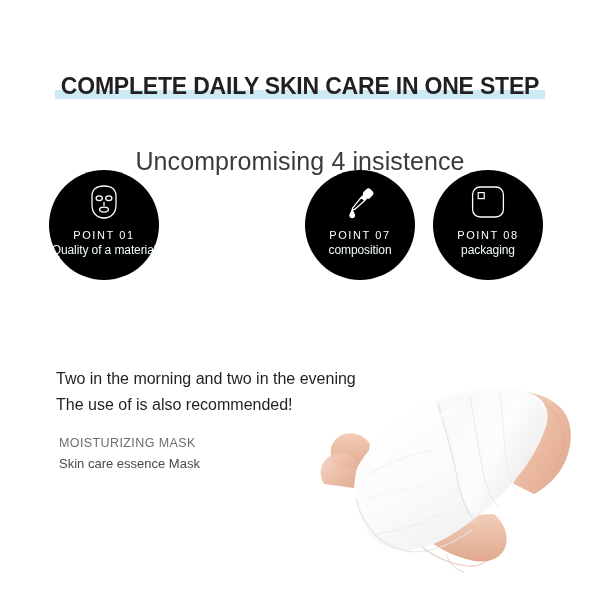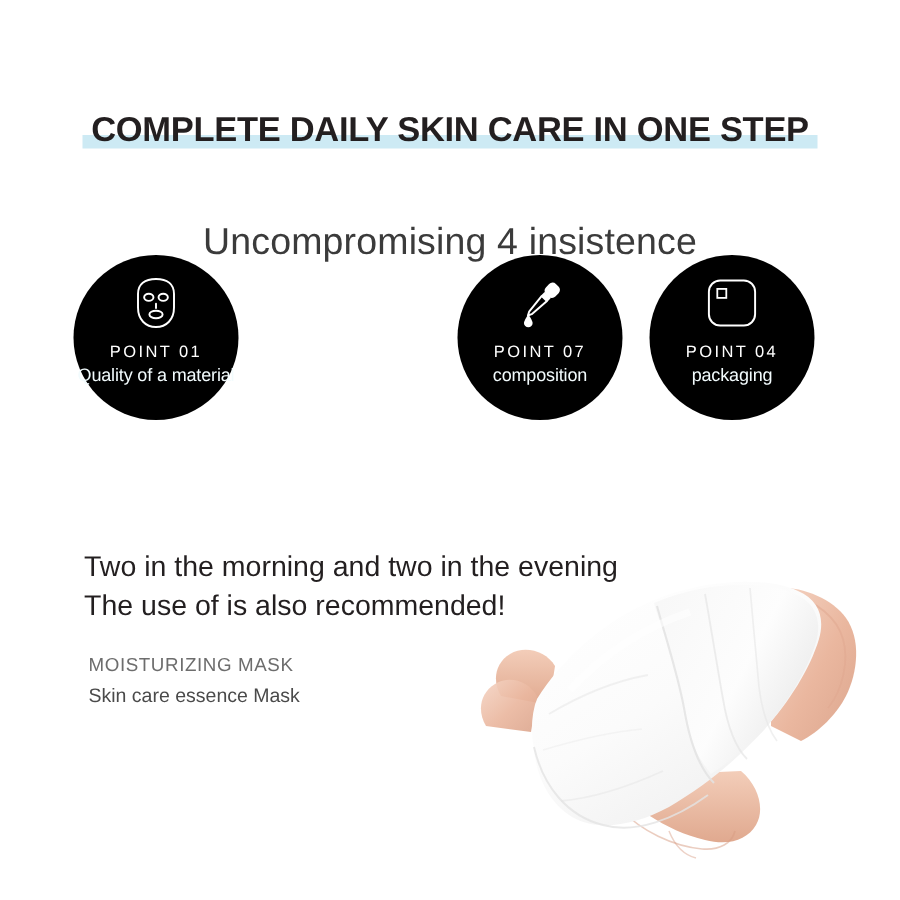"POINT 04" div.point-title { text: 04 -> 08 }
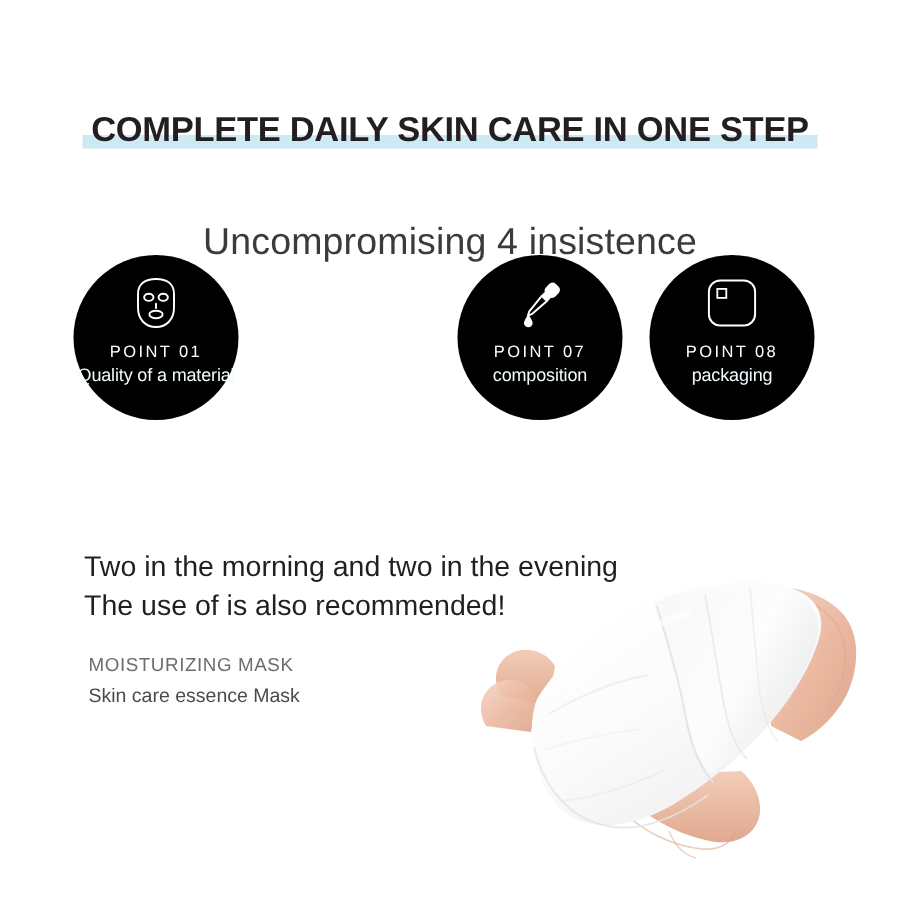"Two in the morning and" .usage-line { font-size: 19px -> 16px }
